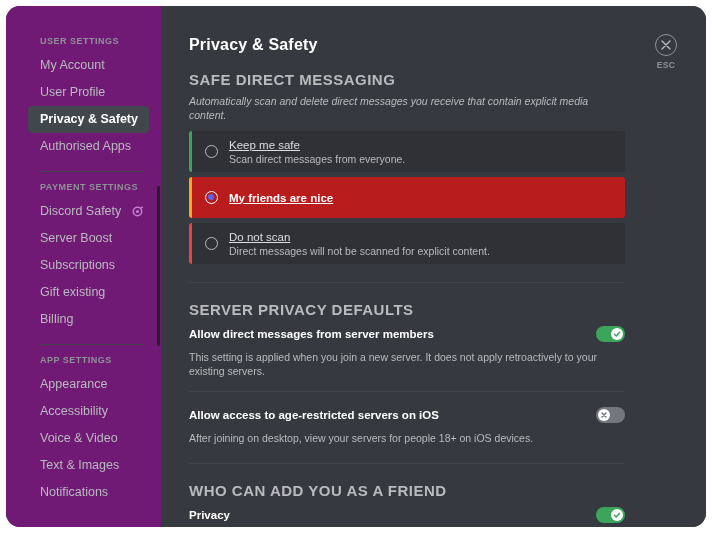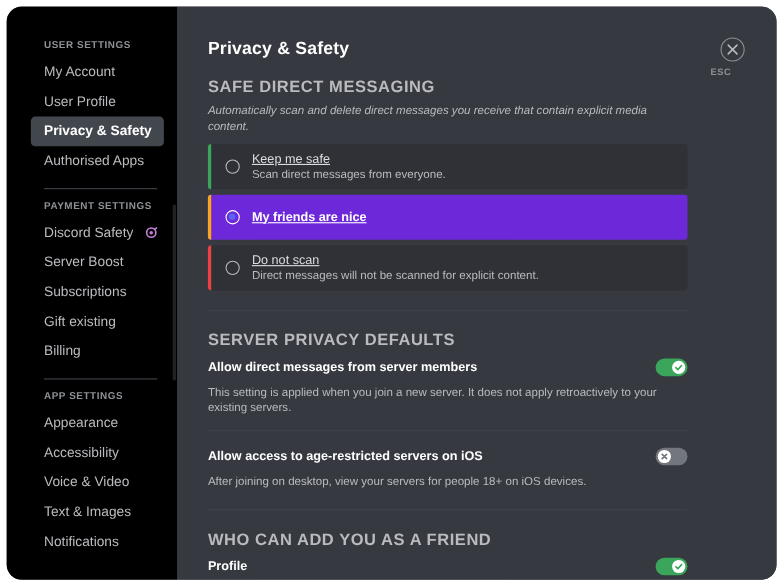"USER SETTINGS" #sidebar { background: #000000 -> #701a75 }
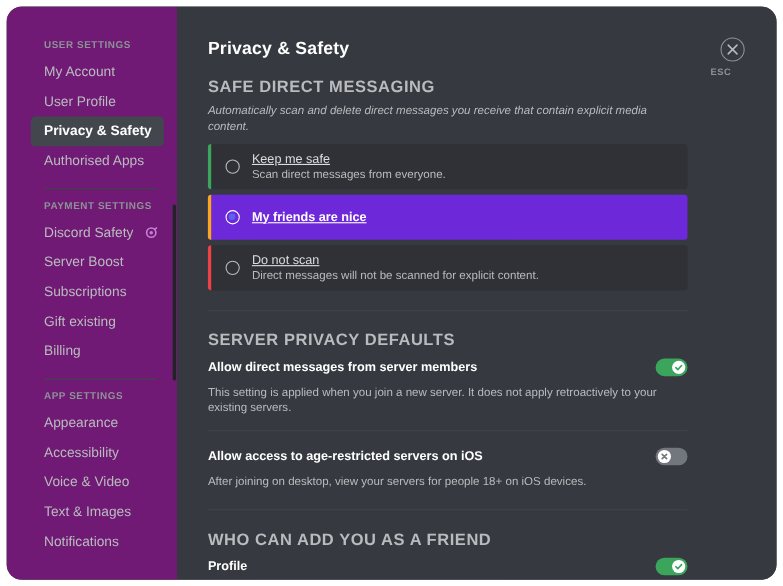"ESC" #close-wrap { text-align: none -> center }
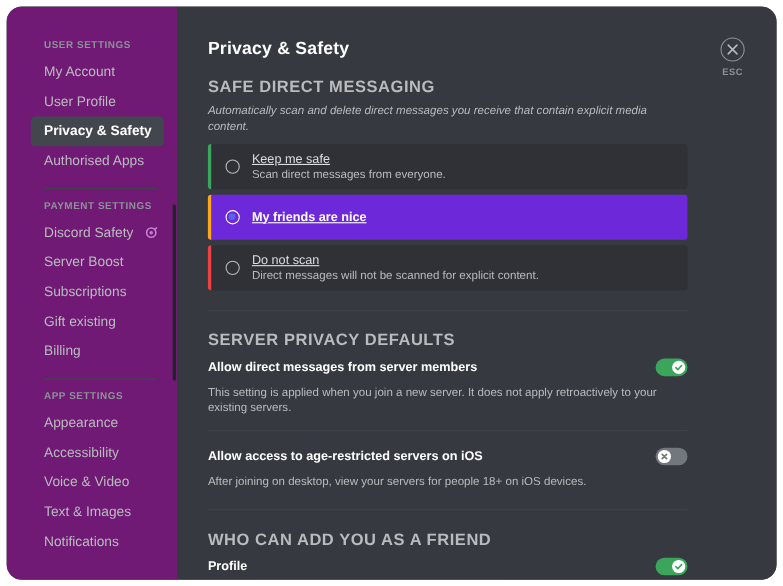"My friends are nice" .radio-card.selected { background: #6d28d9 -> #b91c1c }
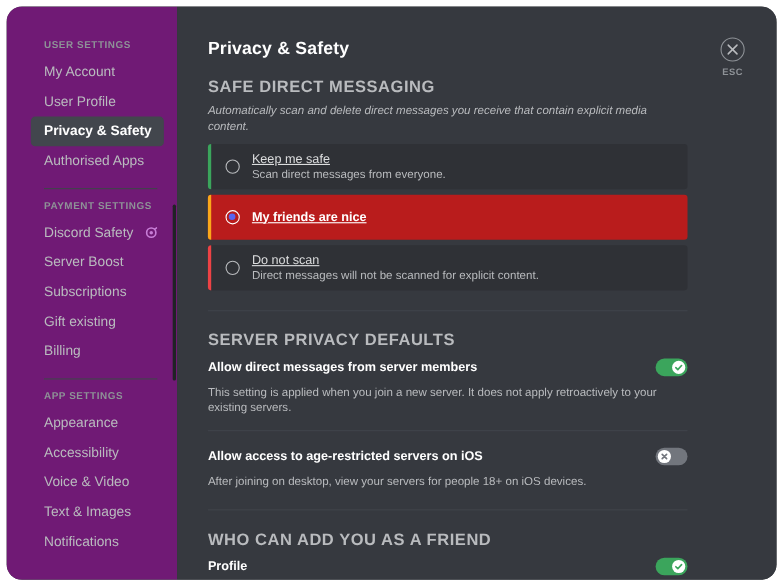"Profile" div.toggle-title { text: Profile -> Privacy }
